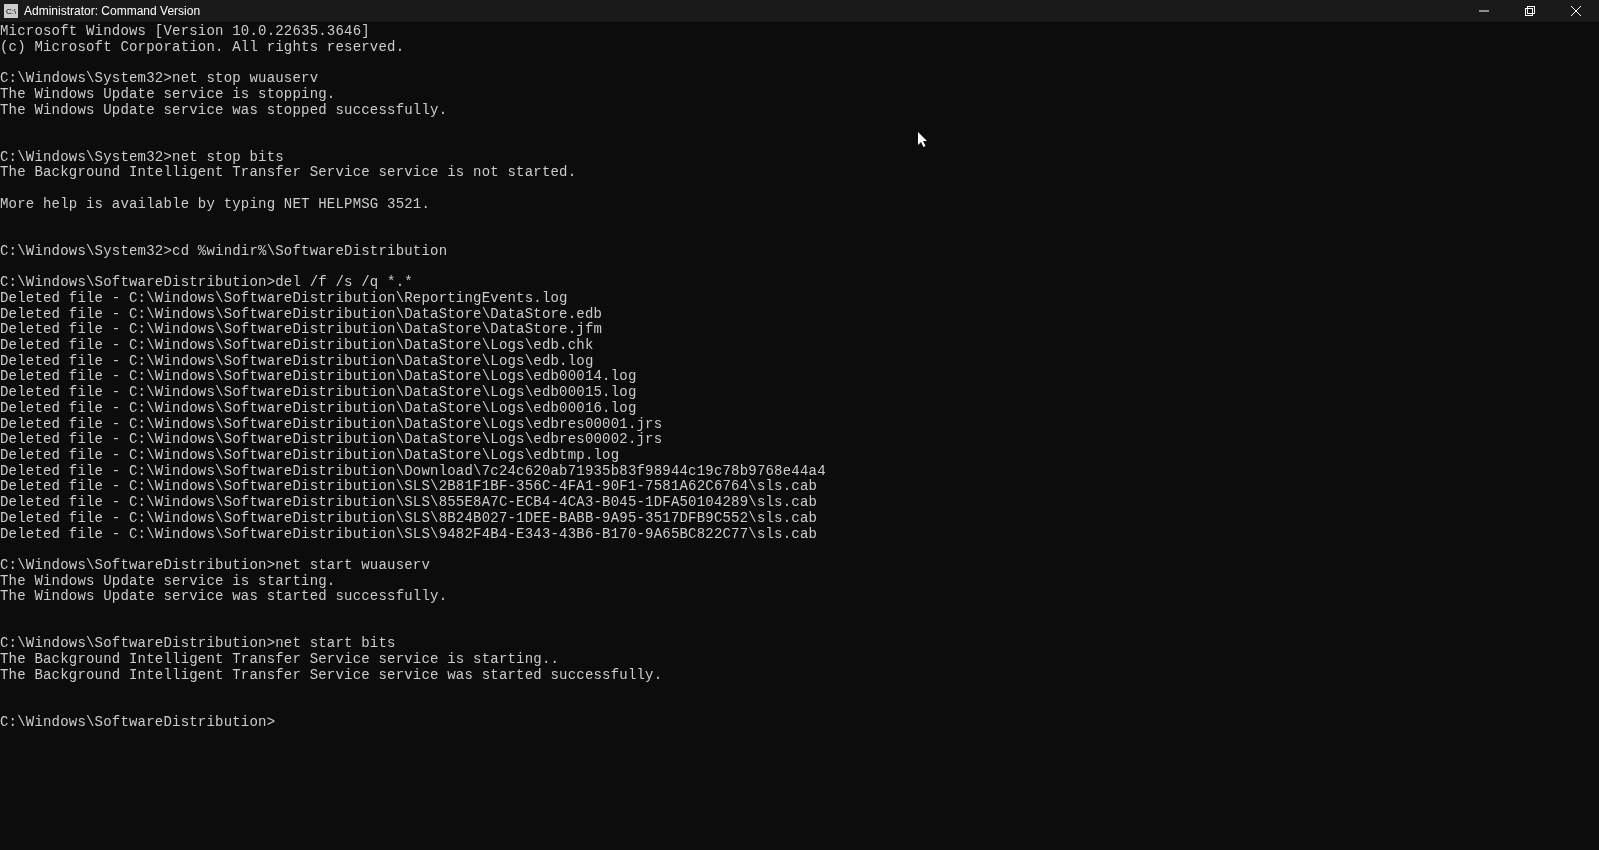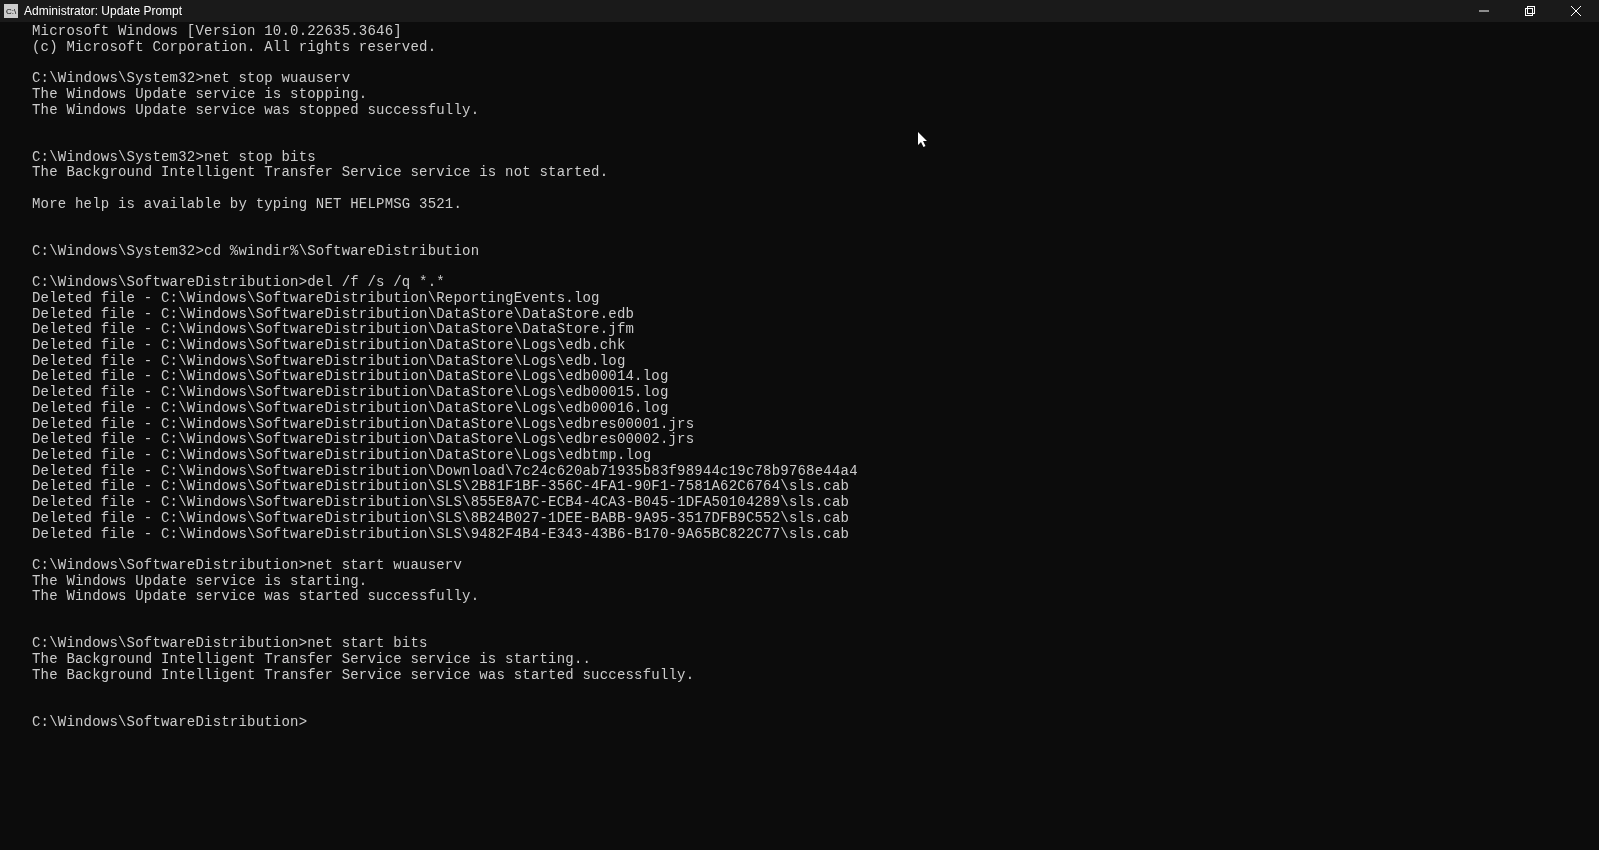"Administrator: Update Prompt" span.title-text { text: Update Prompt -> Command Version }
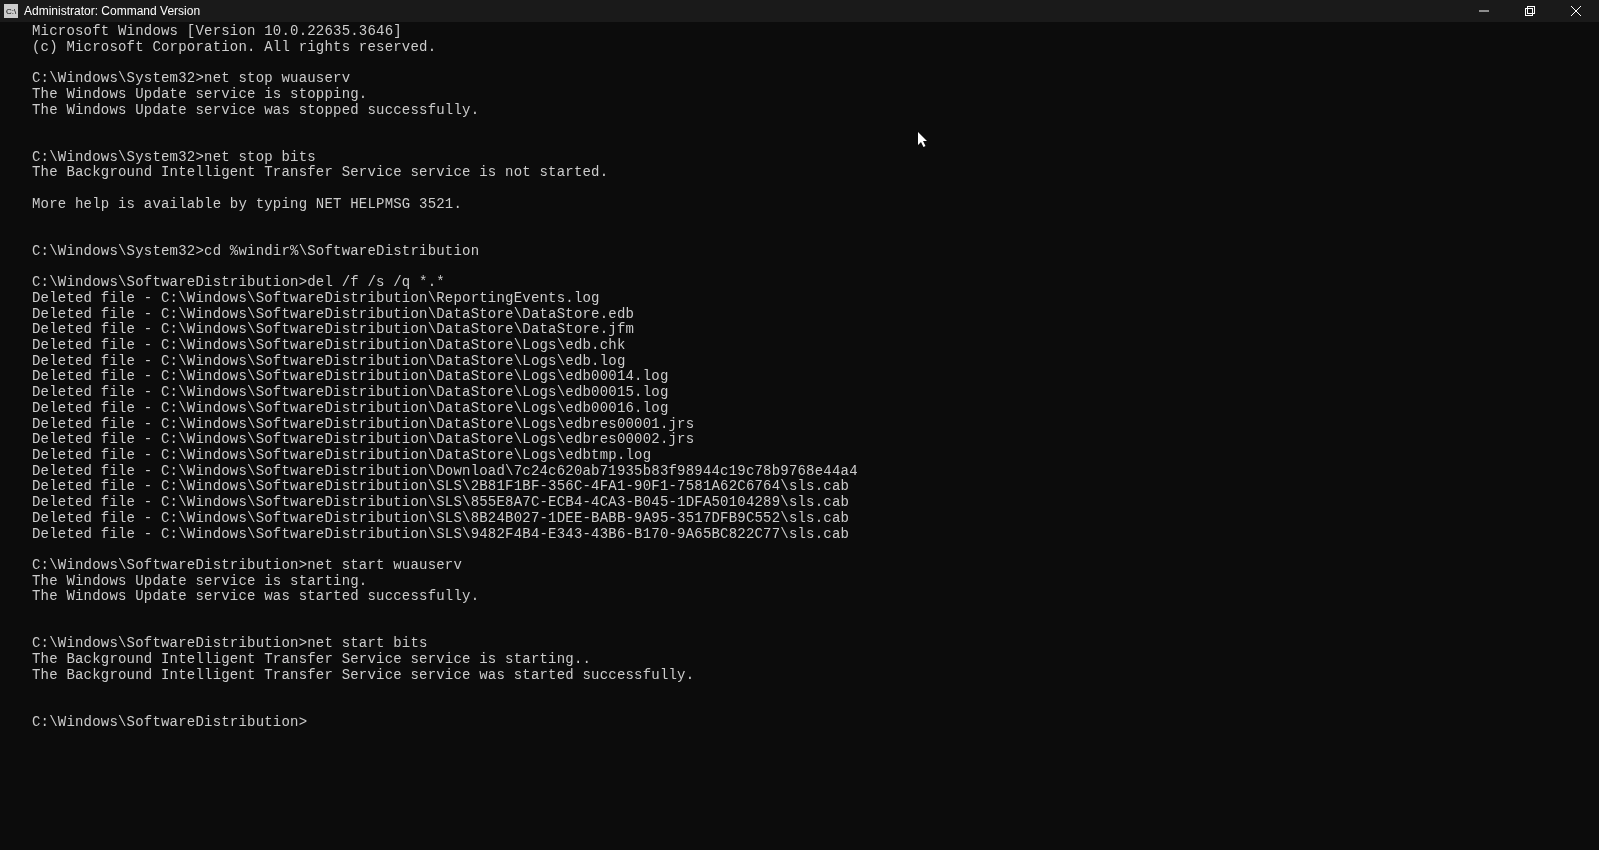"Microsoft Windows [Version" .terminal-content { margin-left: 32px -> none }
